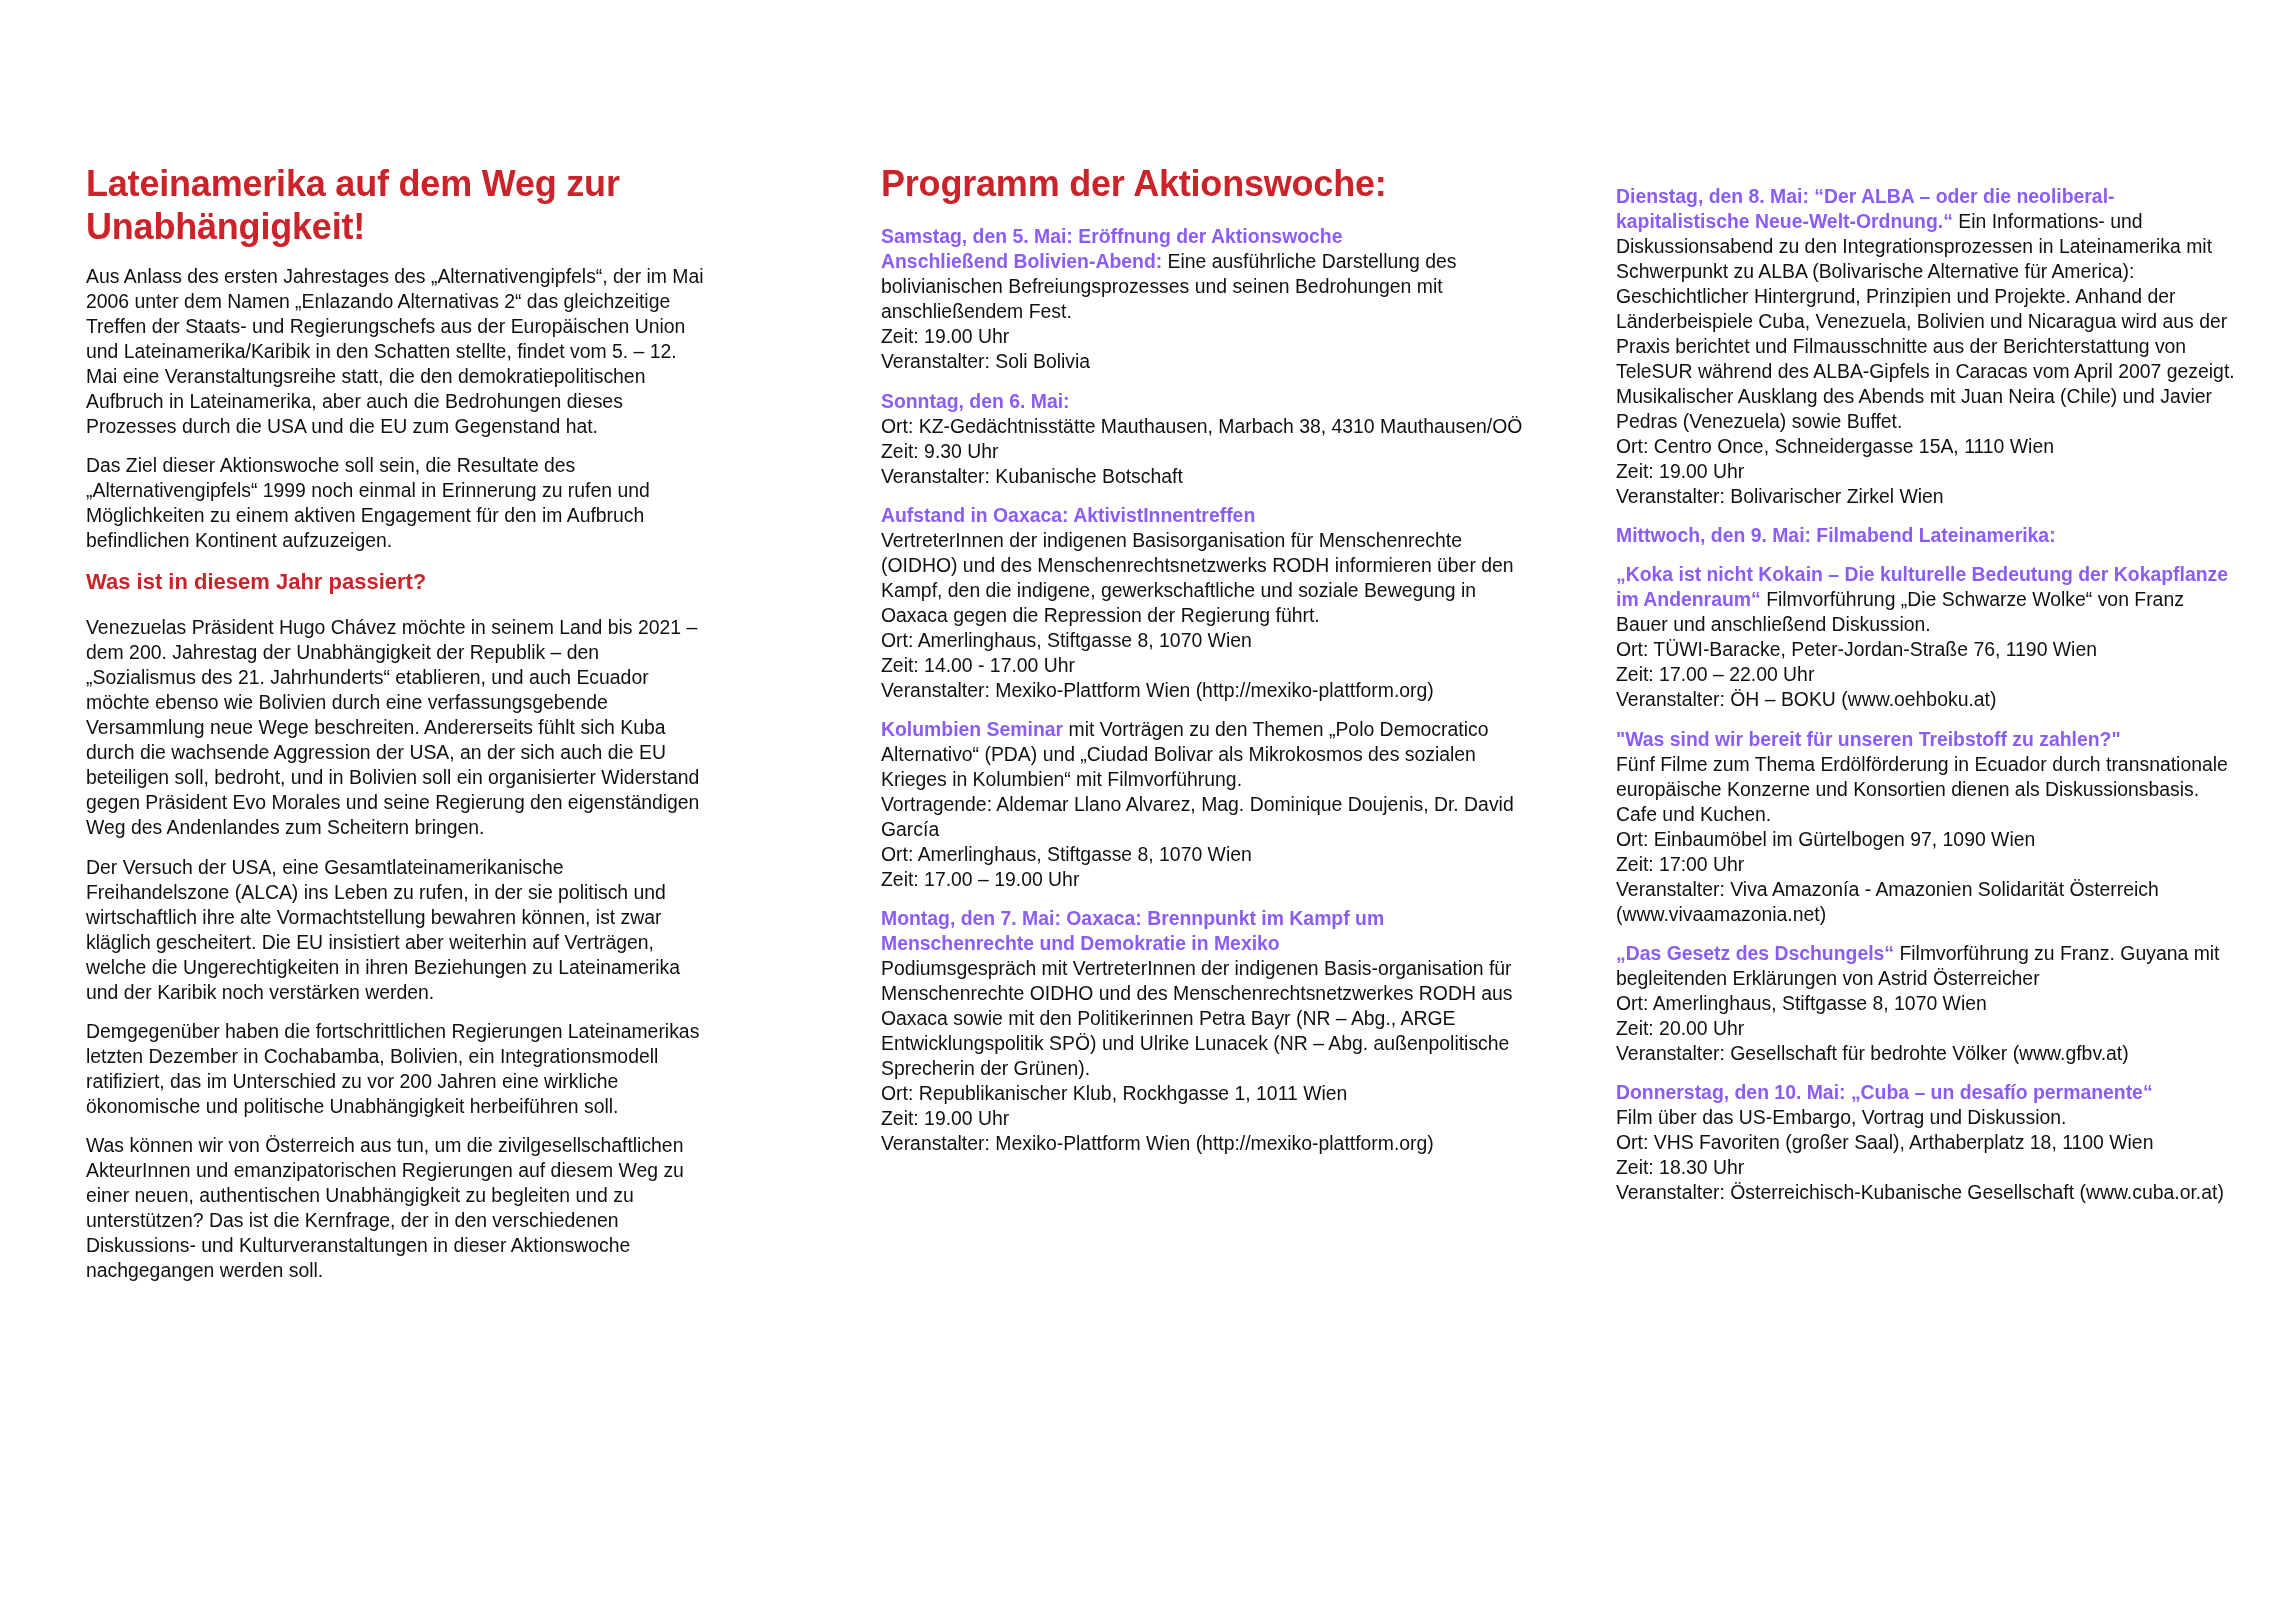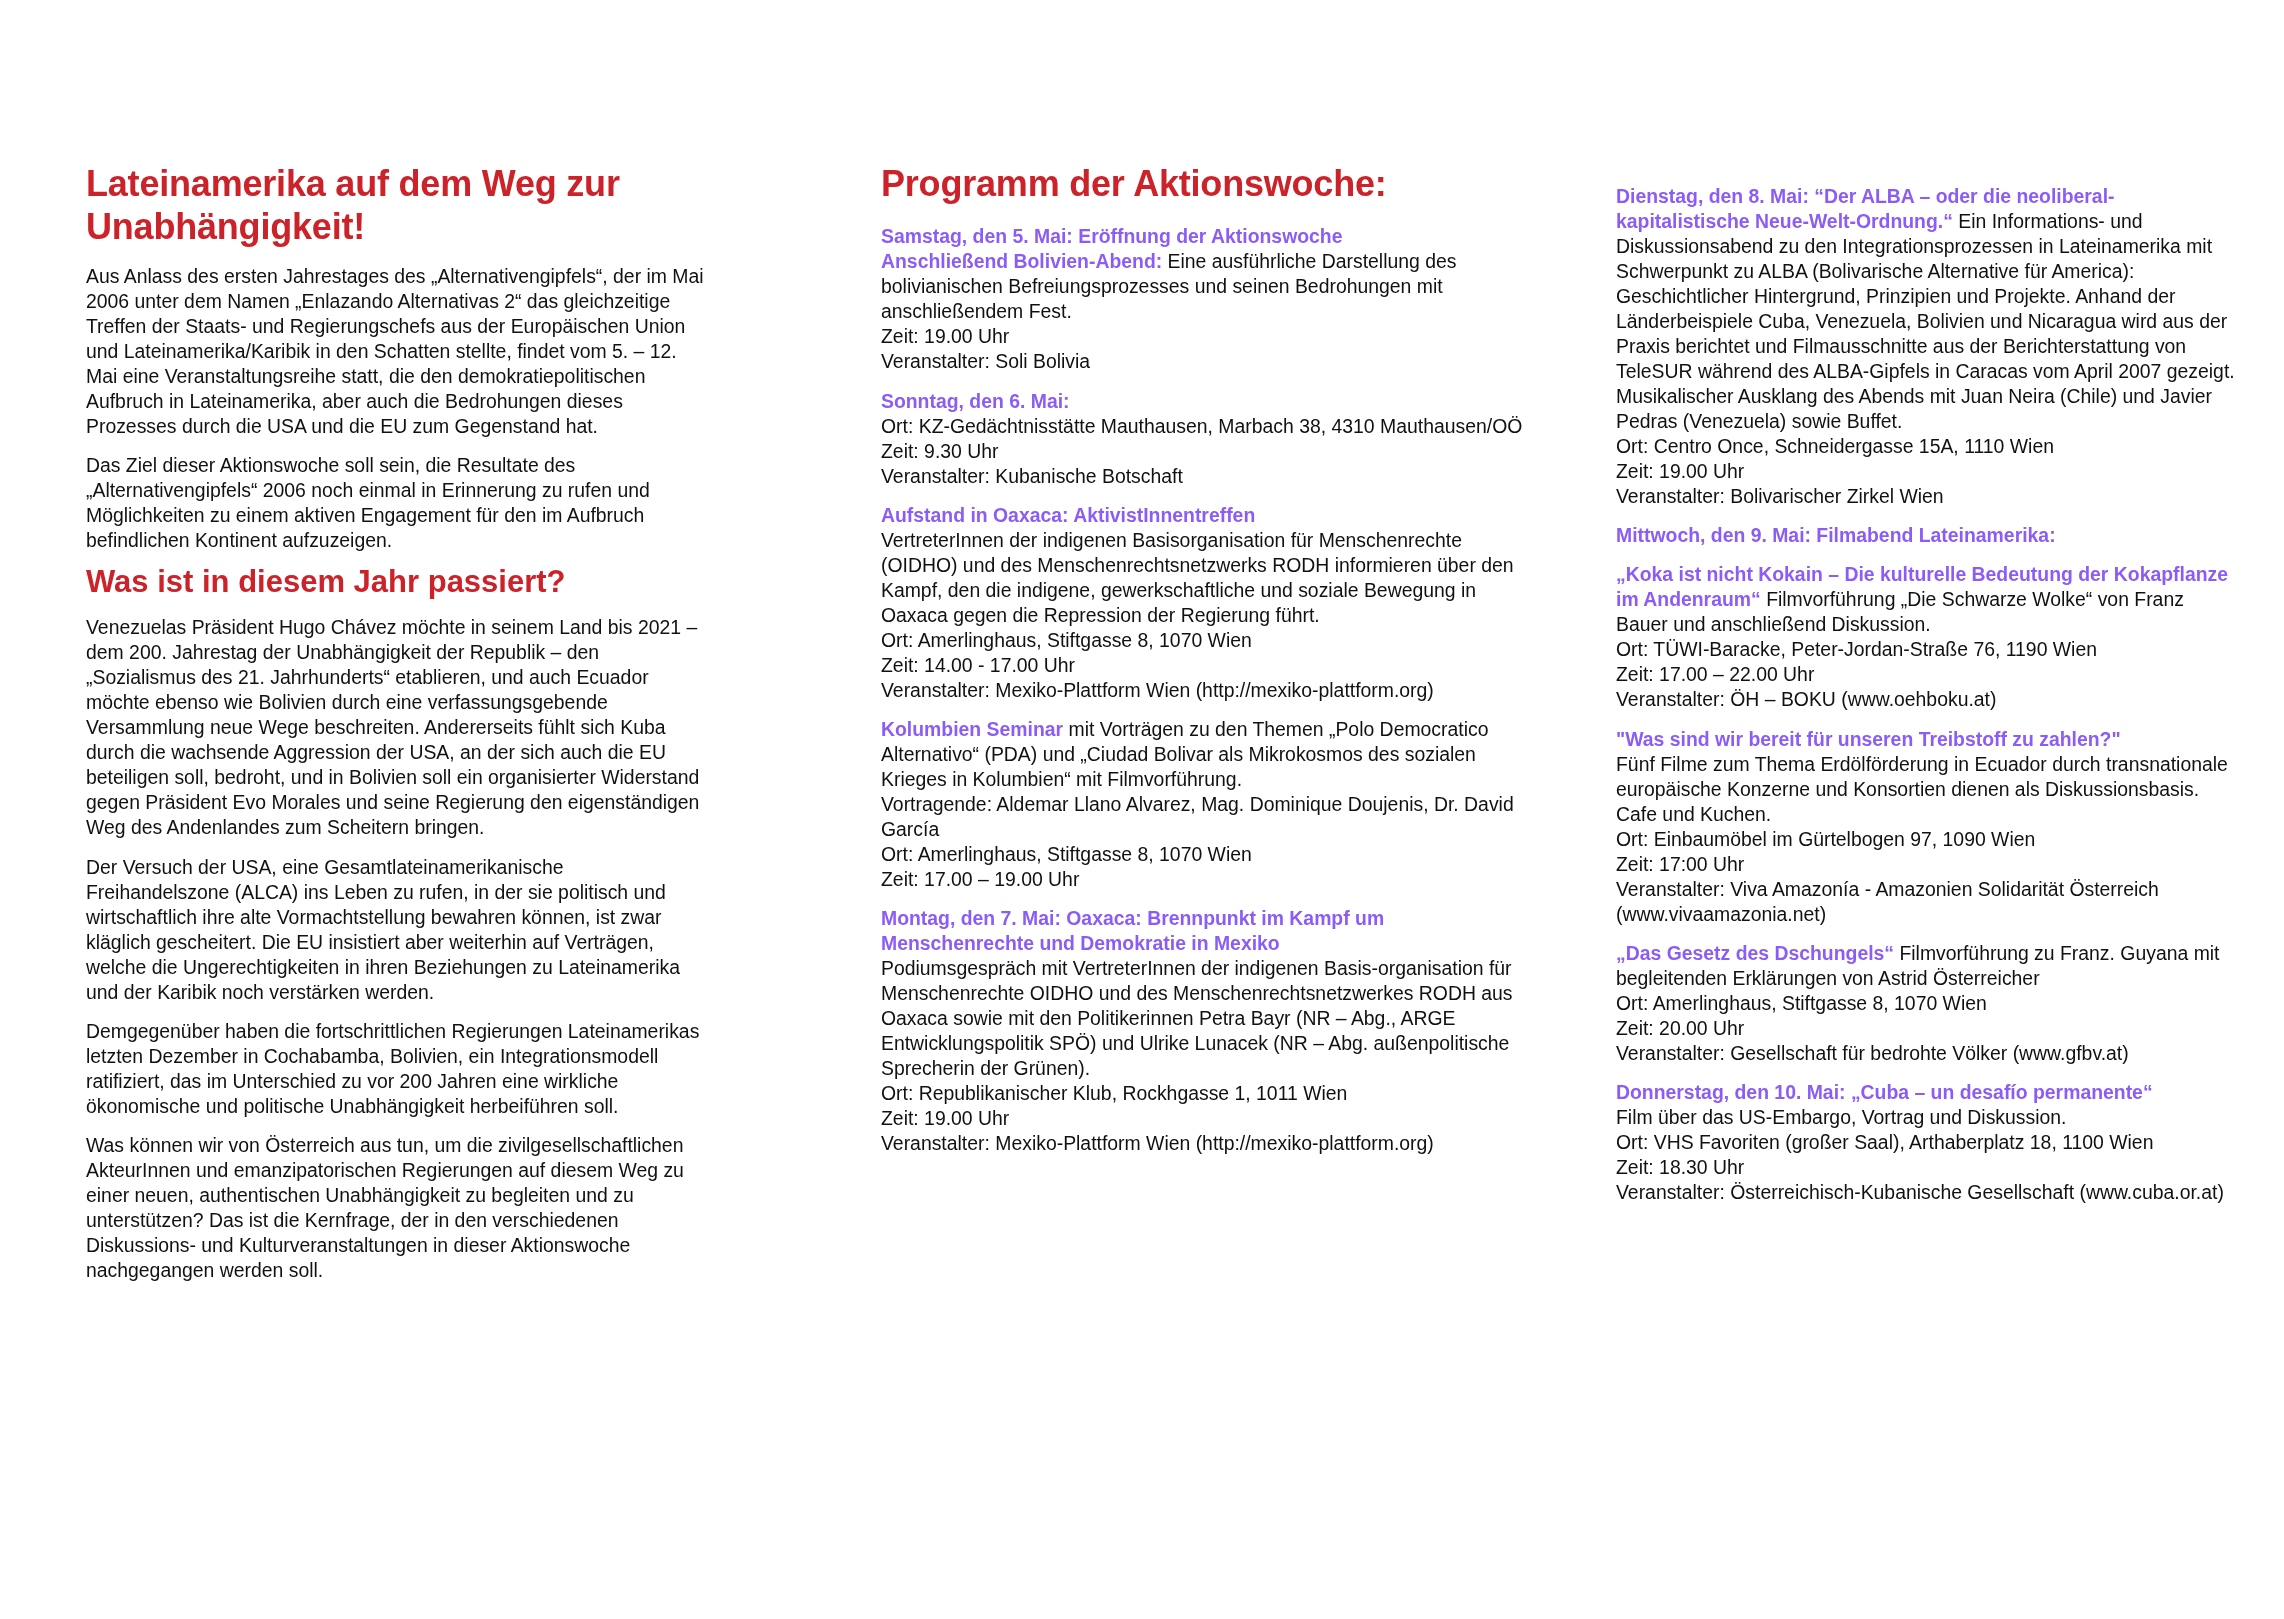"Das Ziel dieser Aktionswoche soll" p { text: 2006 -> 1999 }
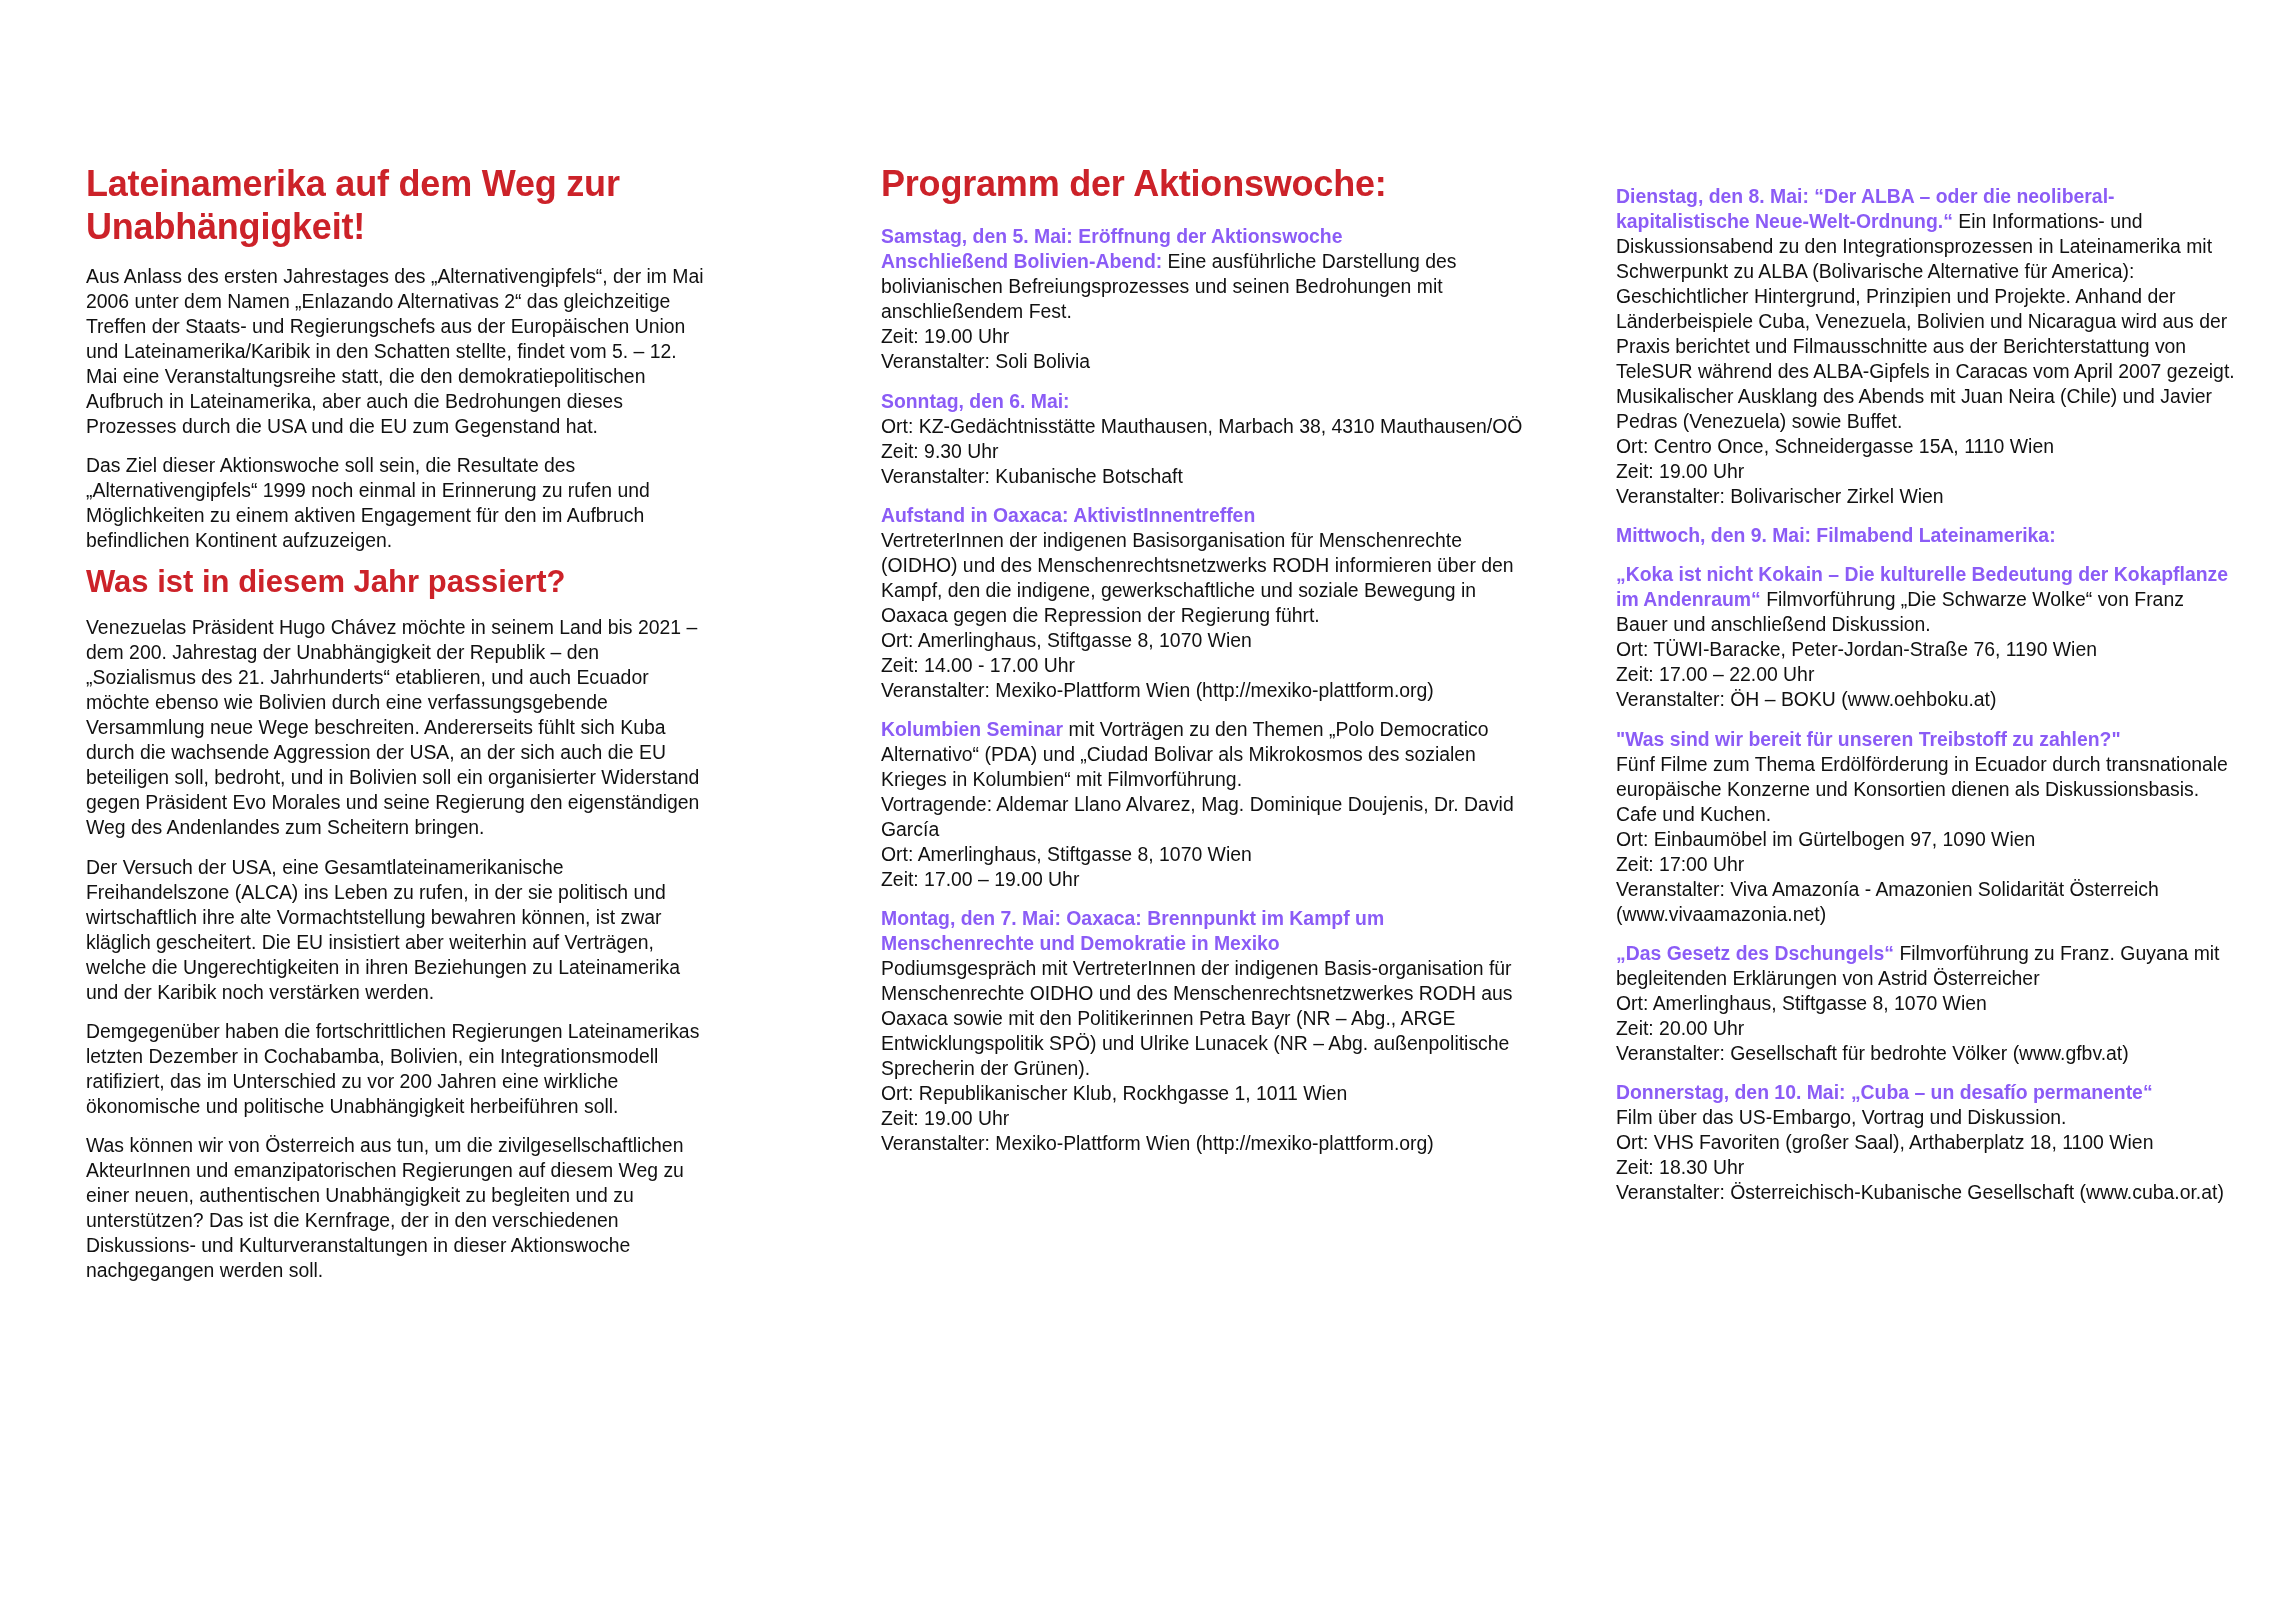"Was ist in diesem Jahr" .subhead { font-size: 31px -> 22px }
